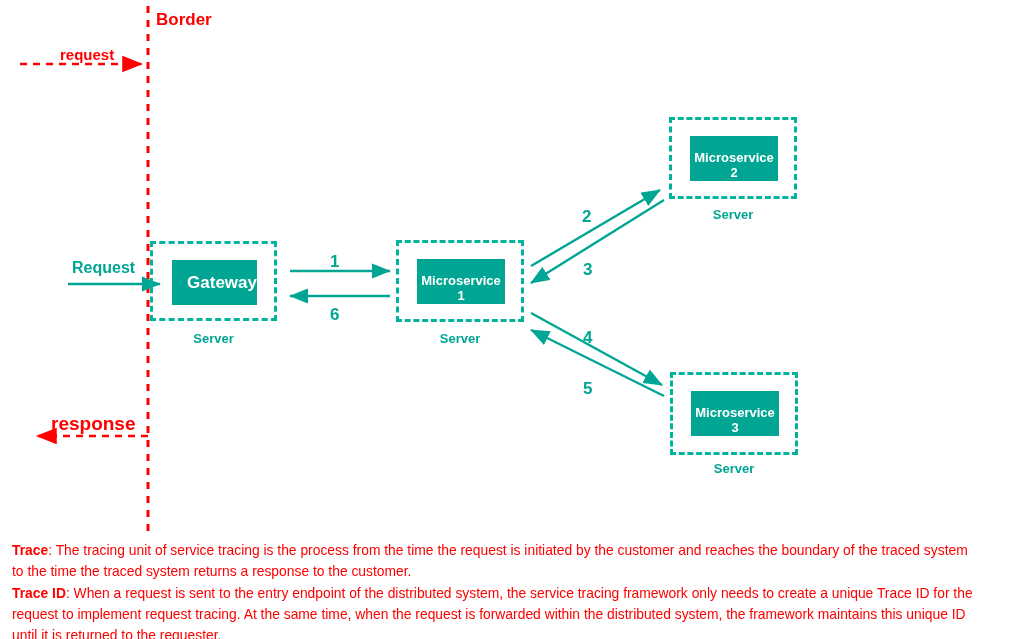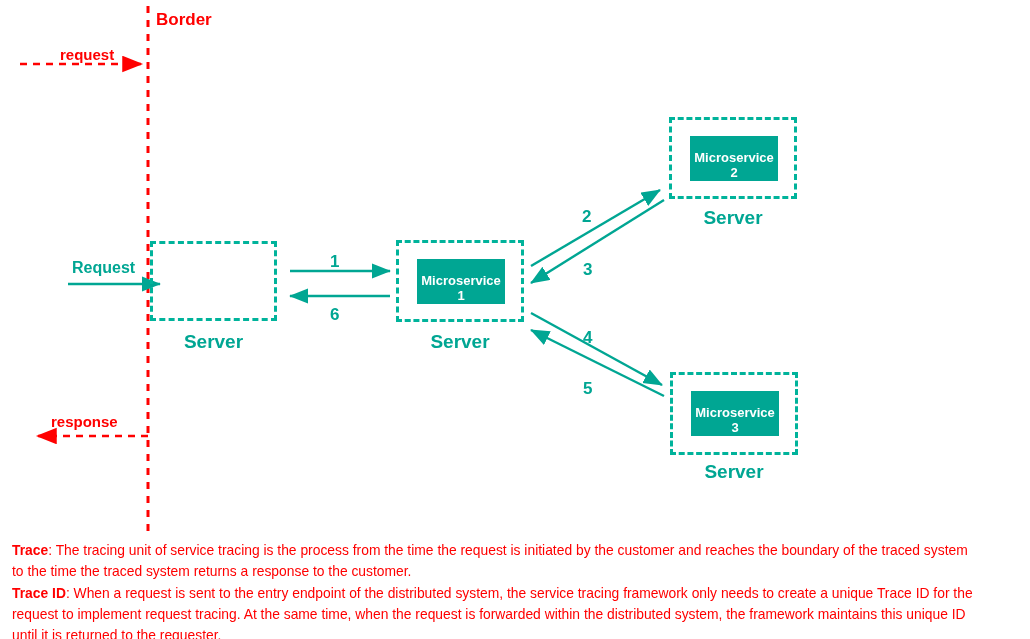"Server" .server-caption { font-size: 19px -> 13px }
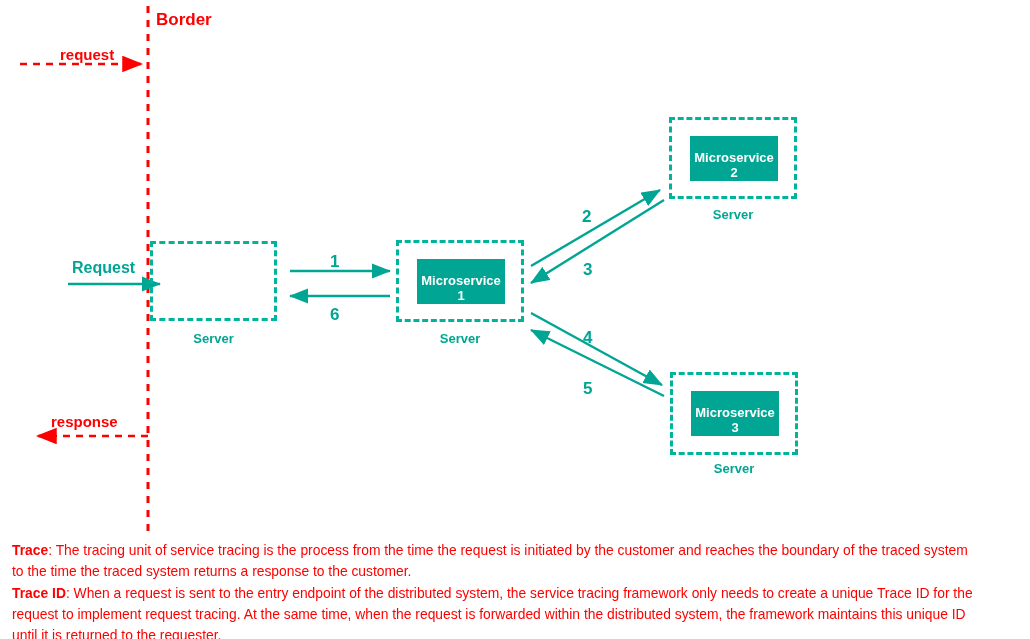"Gateway" div.service-chip { html: none -> <div>Gateway</div> }
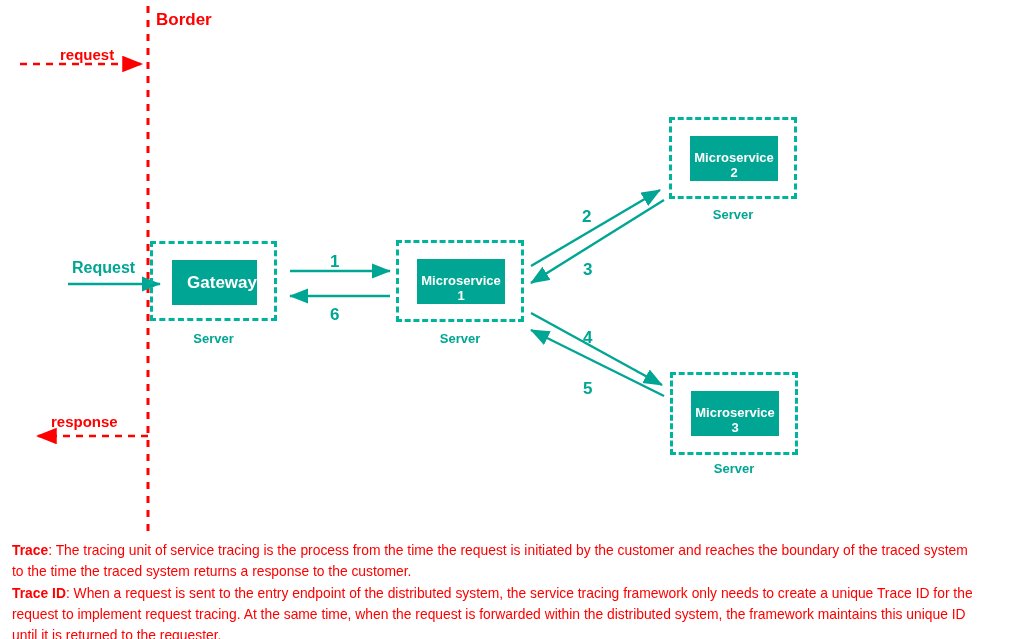"response" div.red-label { font-size: 15px -> 19px }
